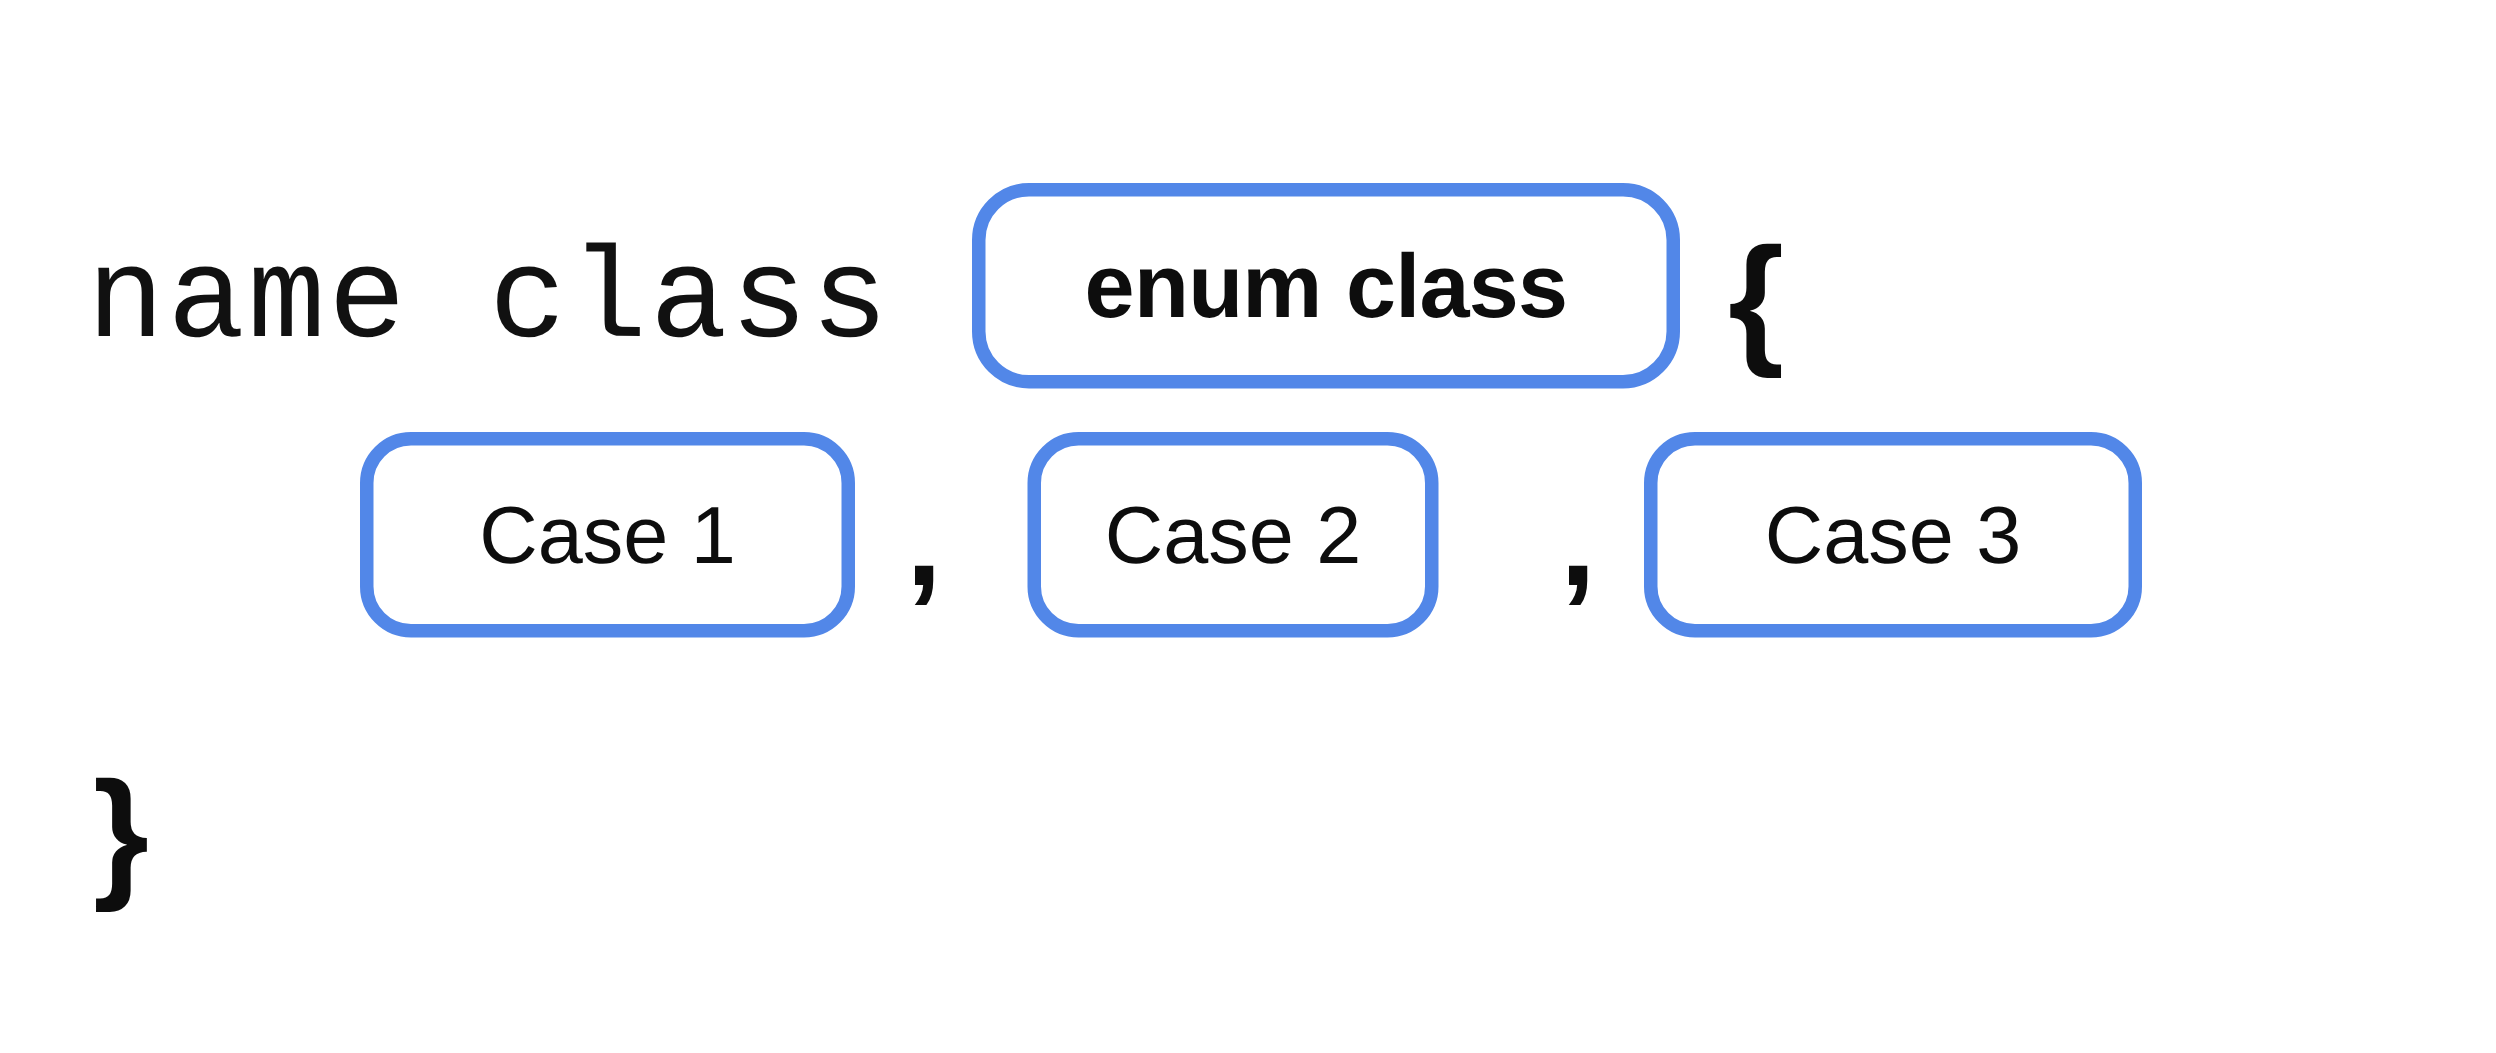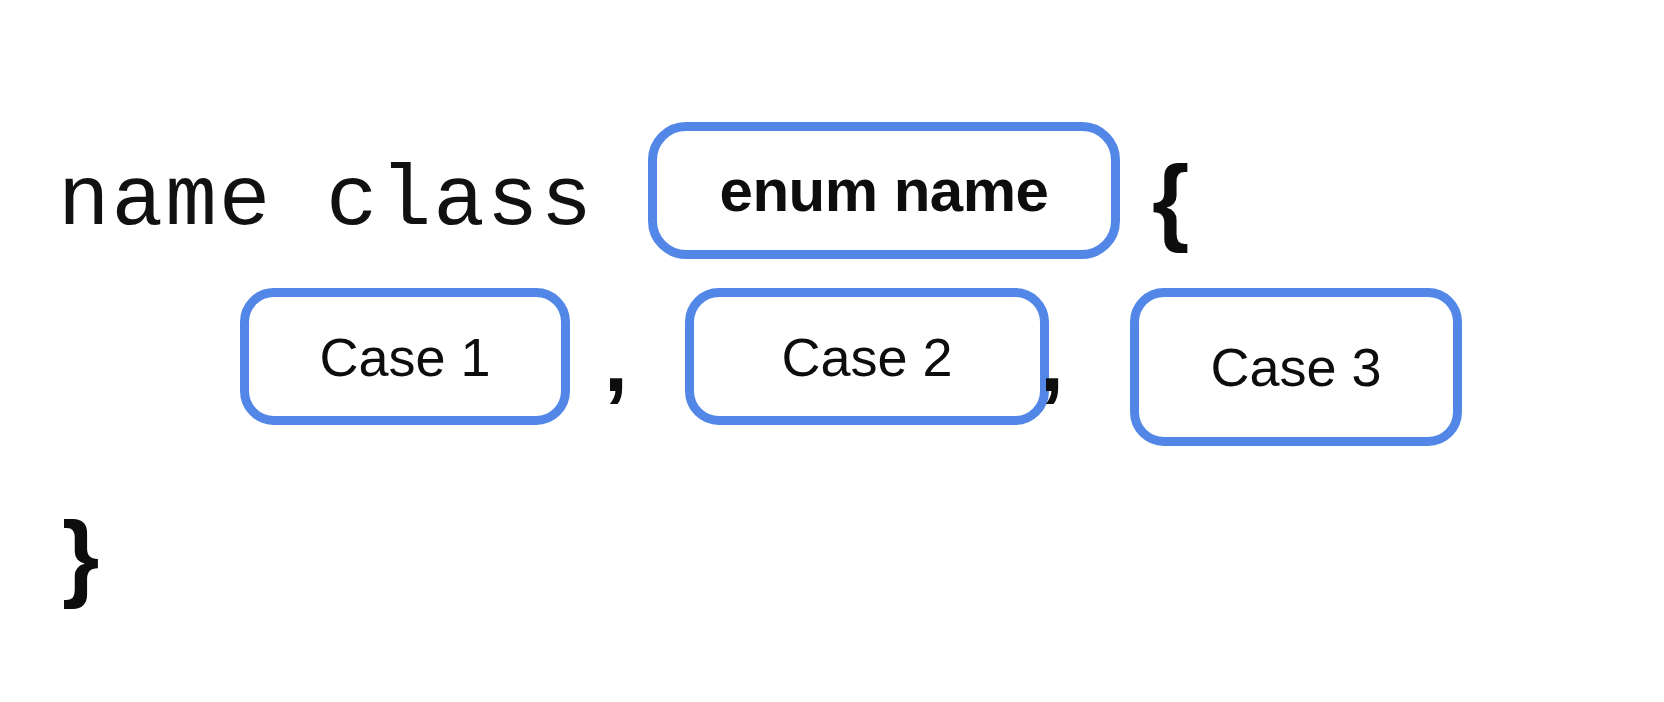"enum name" span.slot-label { text: name -> class }
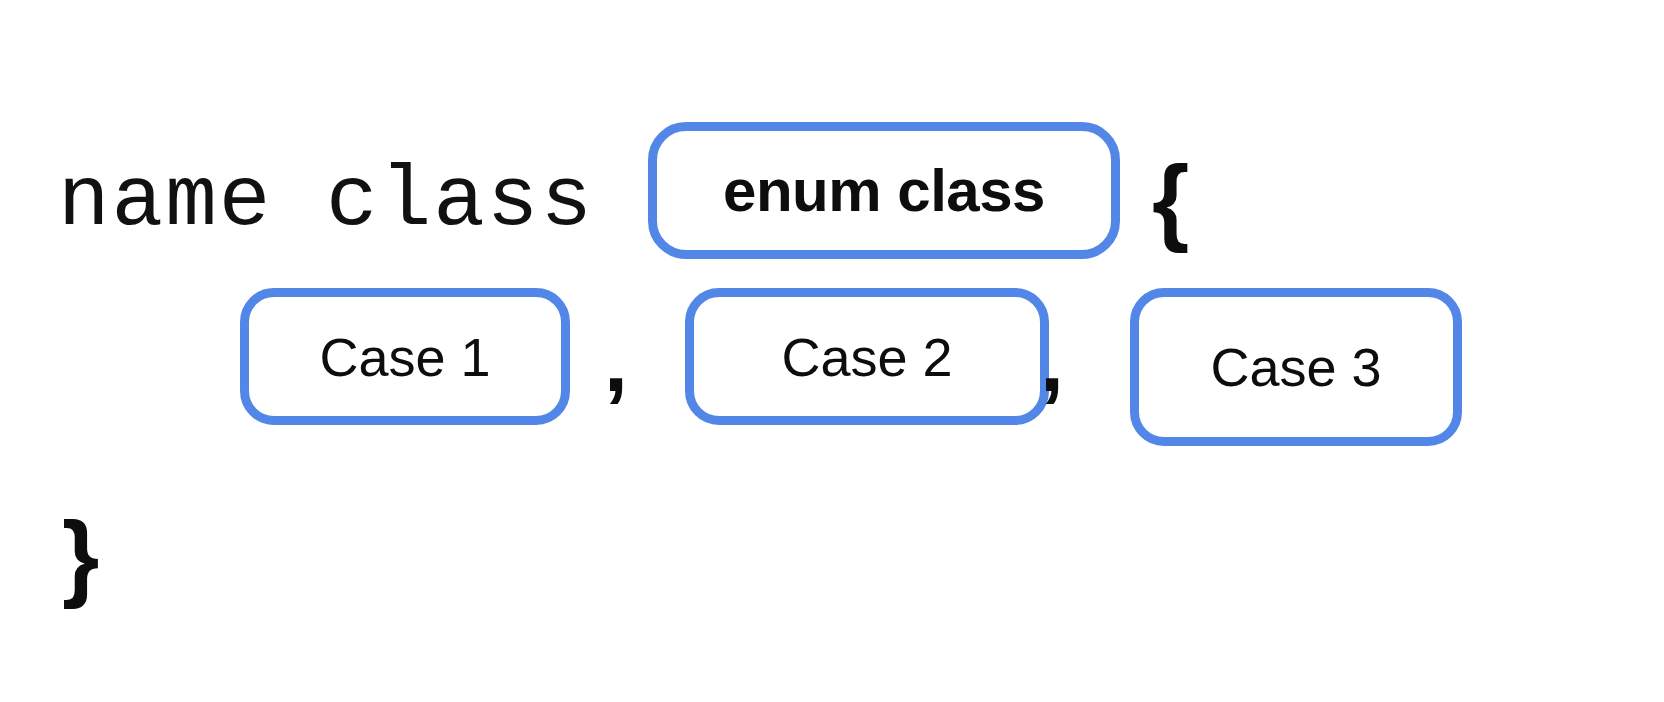"Case 2" #slot-case-2 { width: 364px -> 274px }
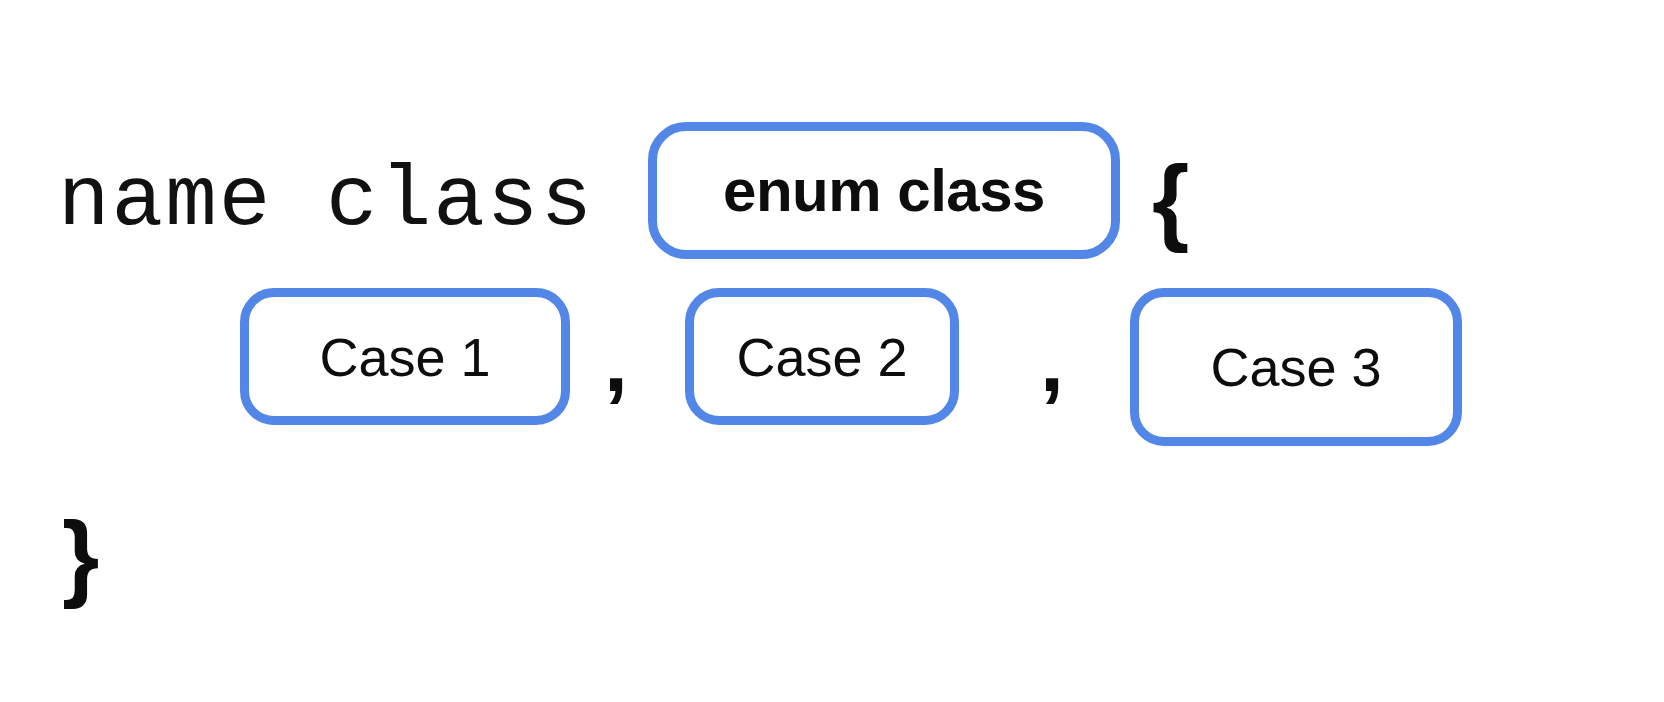"Case 3" #slot-case-3 { height: 158px -> 137px; left: 1130px -> 1096px }
